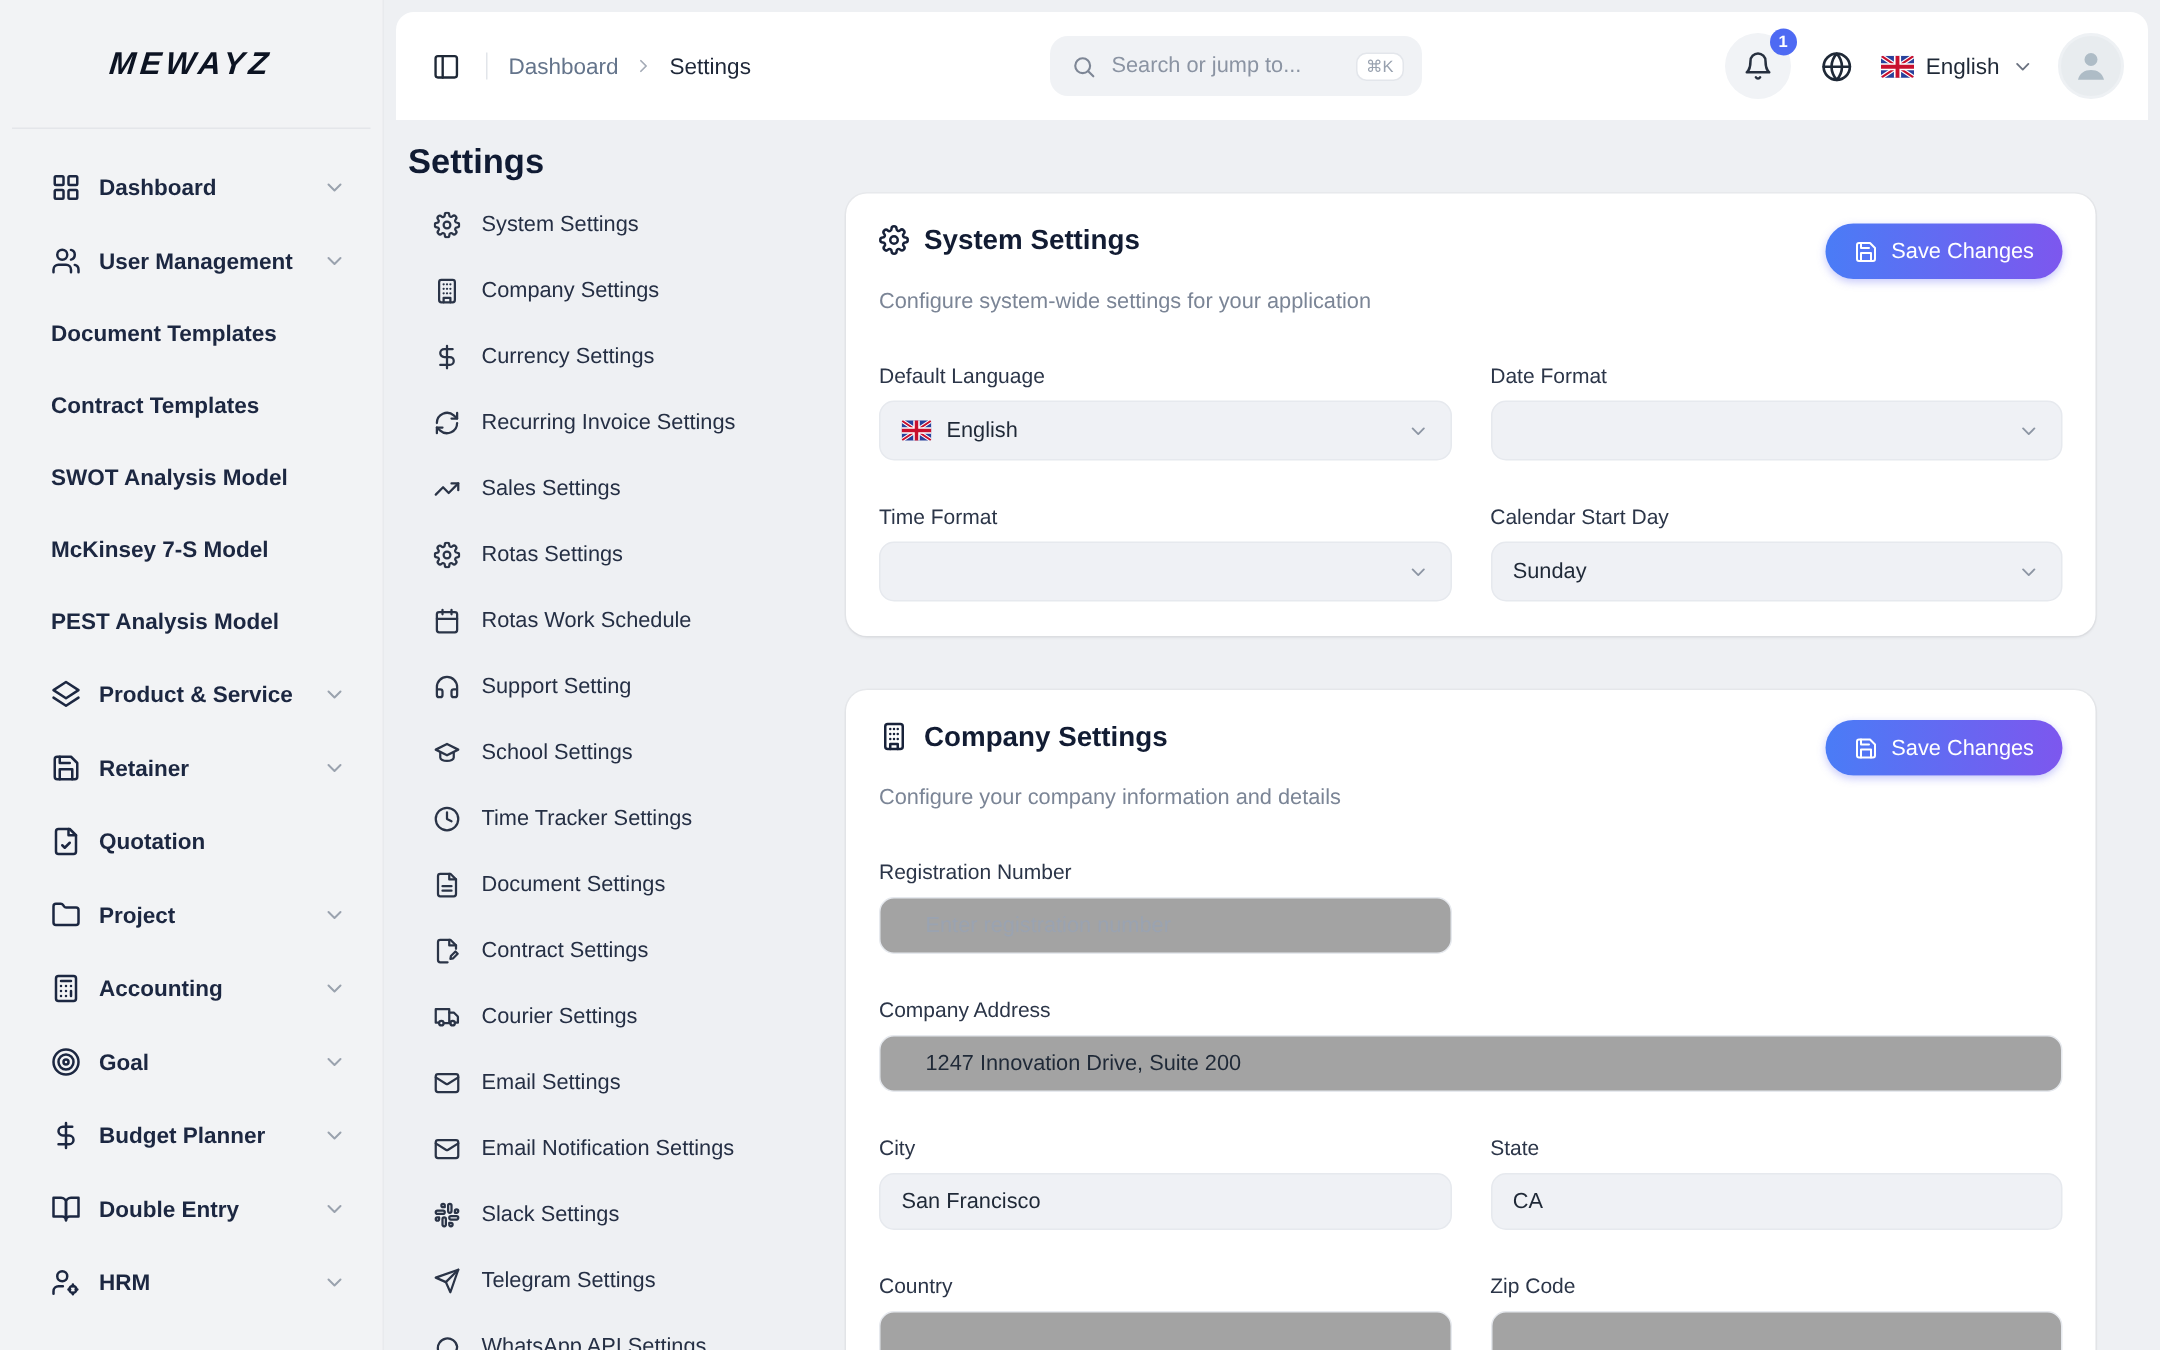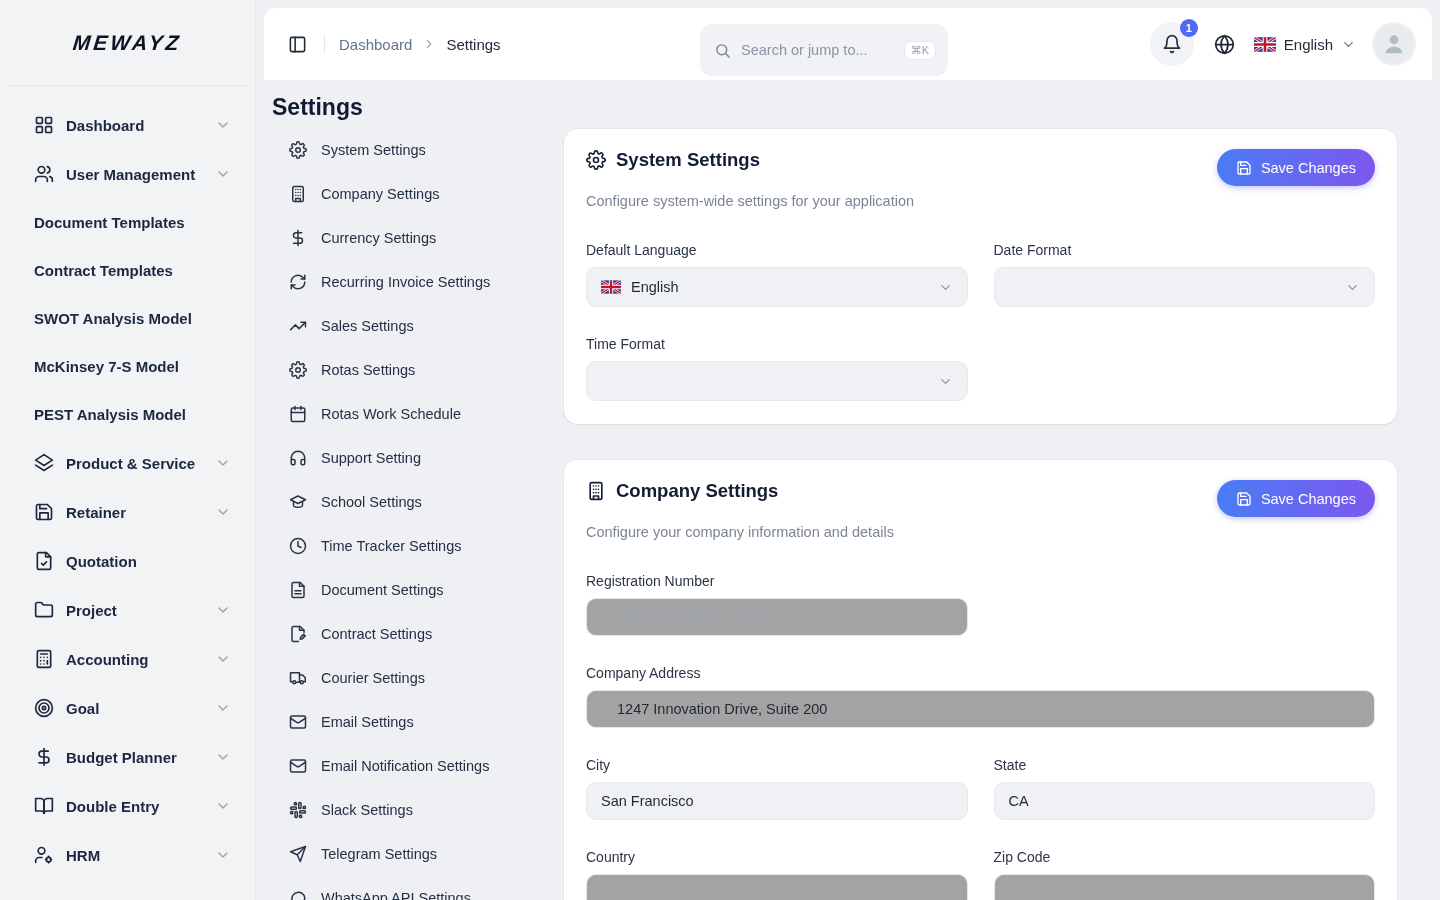"Search or jump to..." .search { height: 52px -> 40px }
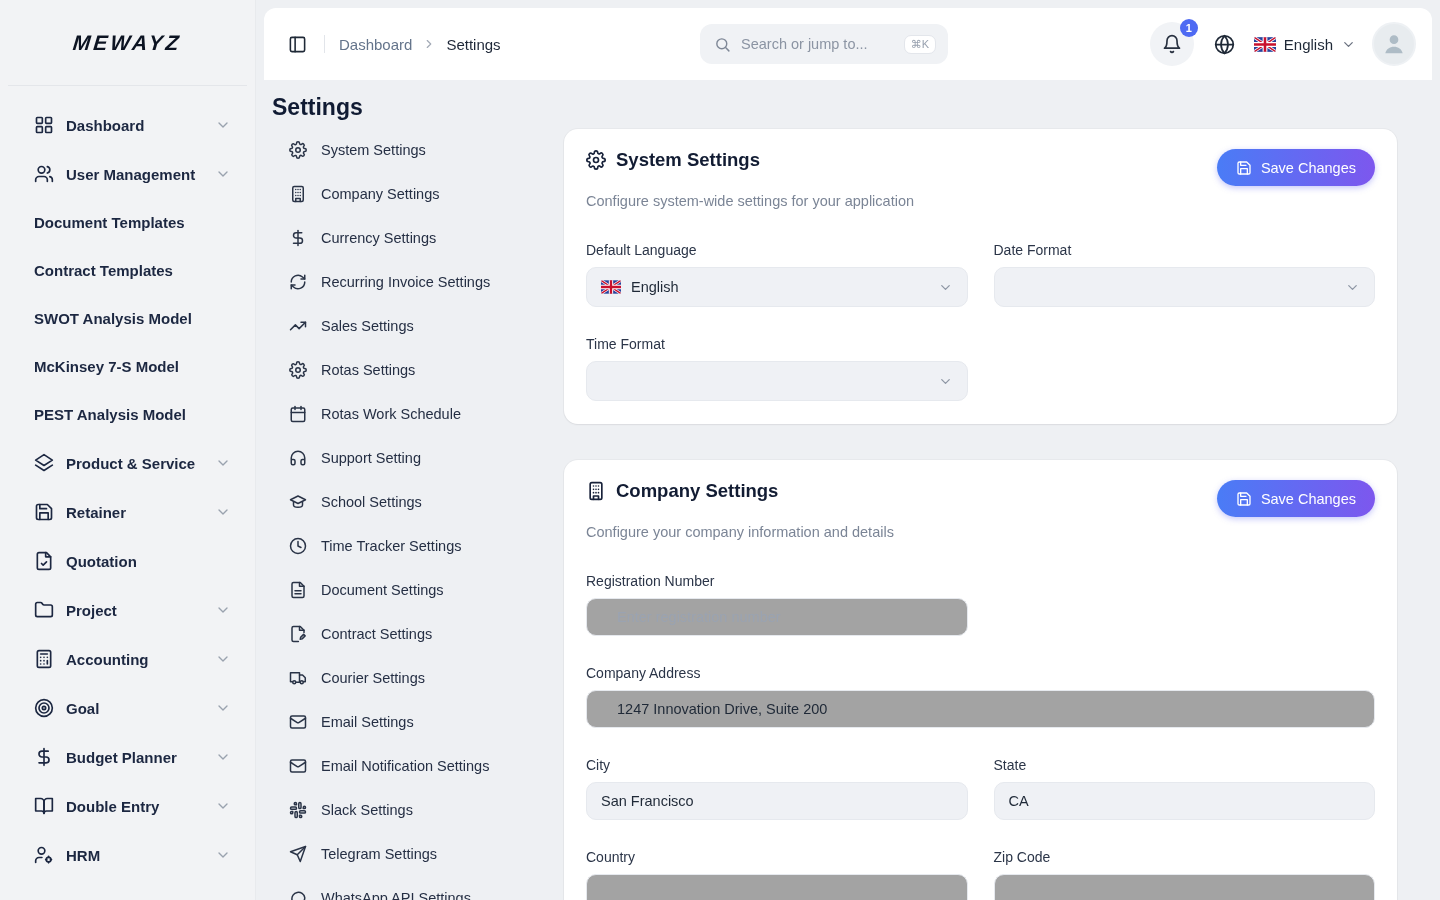"Calendar Start Day" div.field { html: none -> <div> <div>Calendar Start Day</div> <div> <span>Sunday</span> <svg> <use></use> </svg> </div> </div> }
